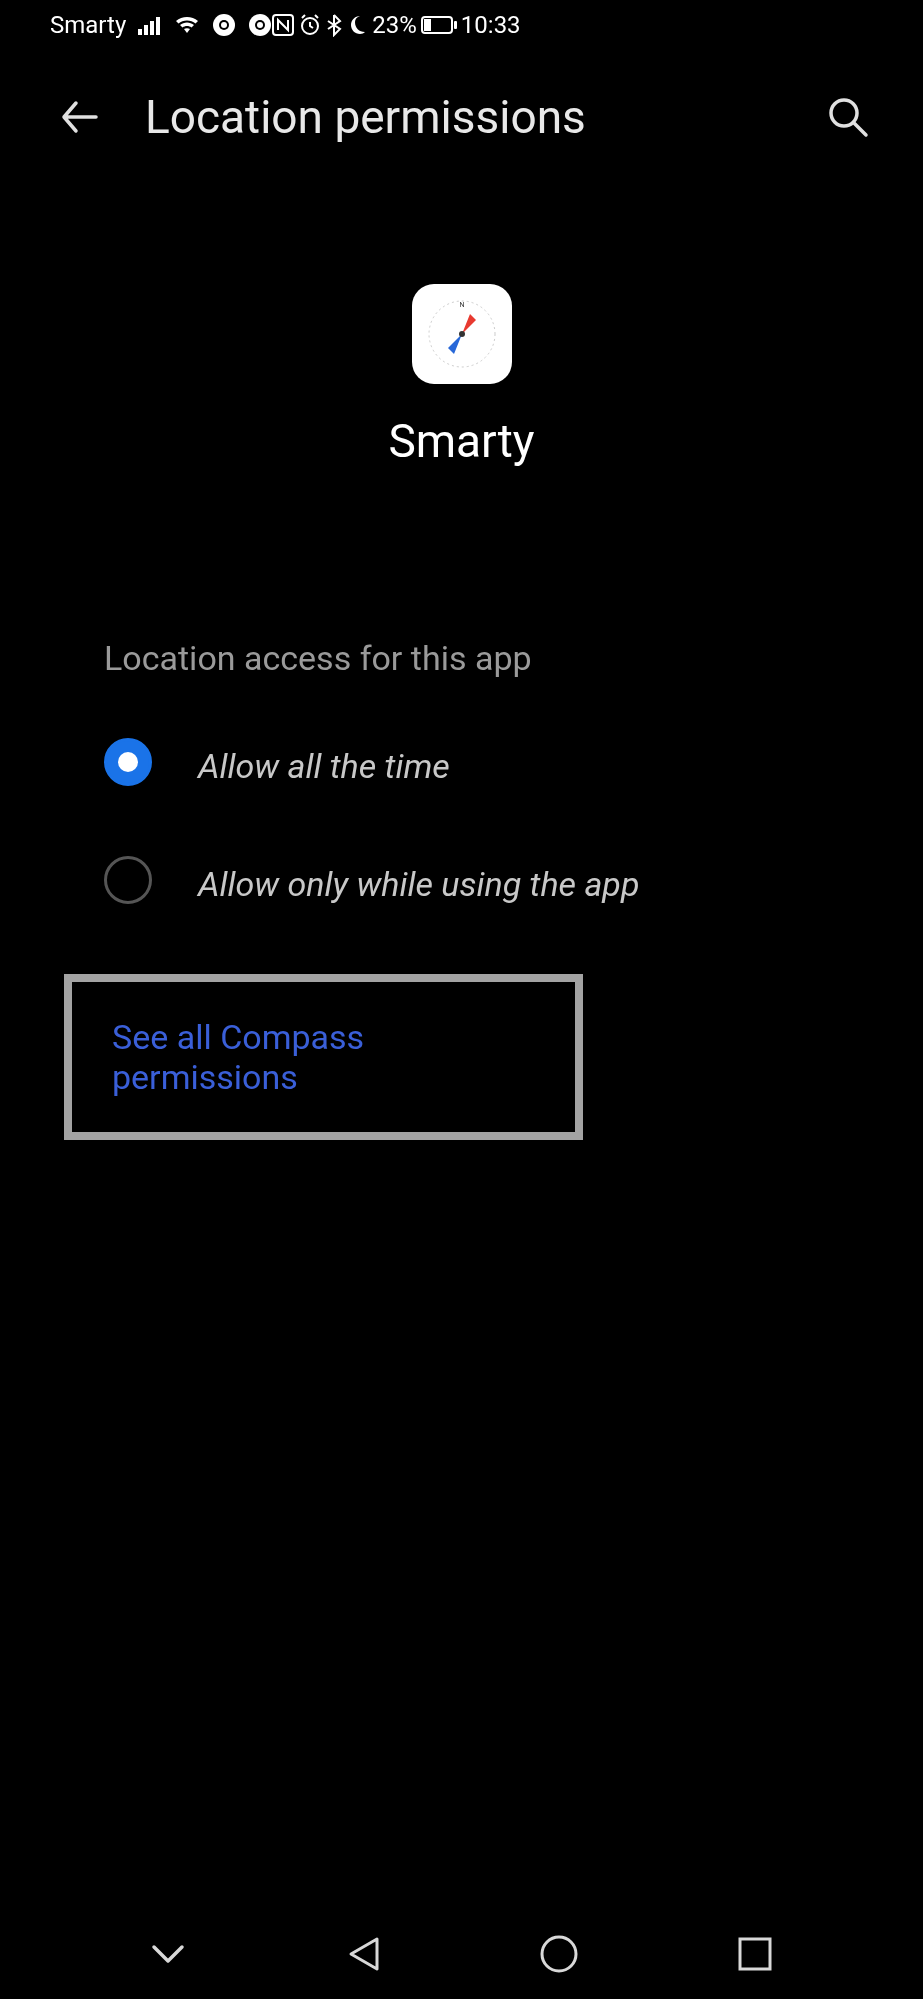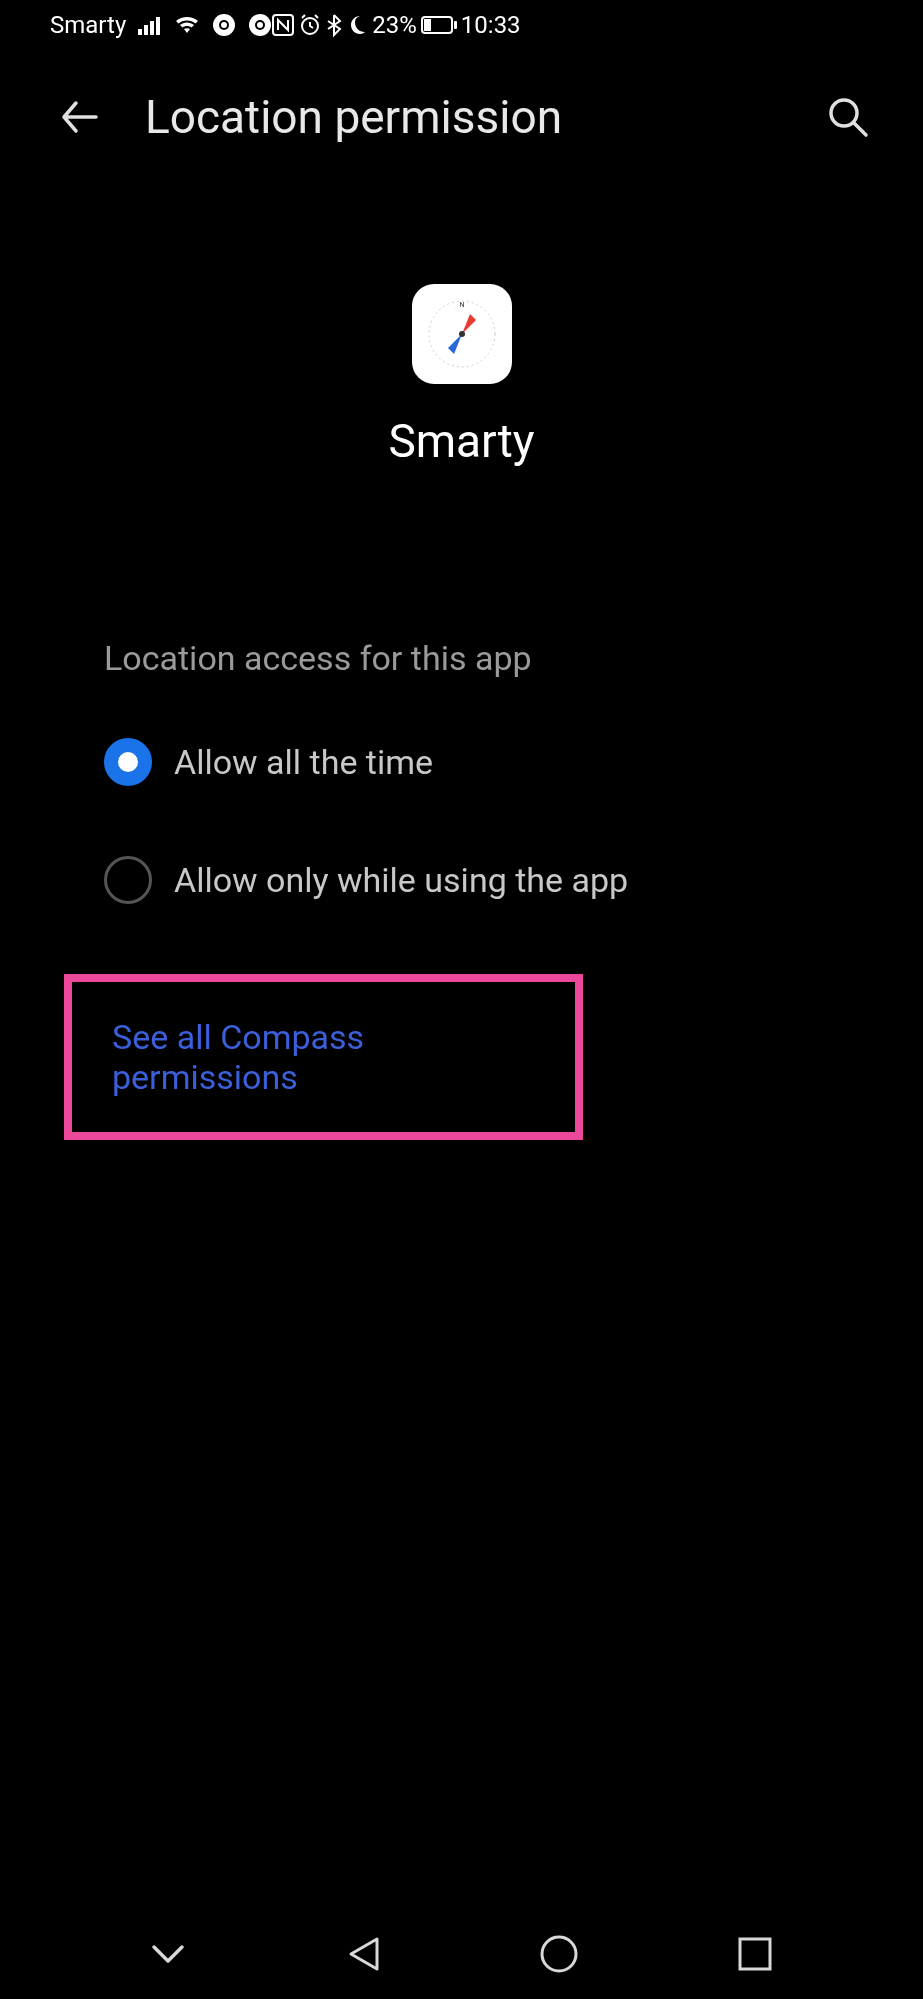"Location permission" div.page-title { text: permission -> permissions }
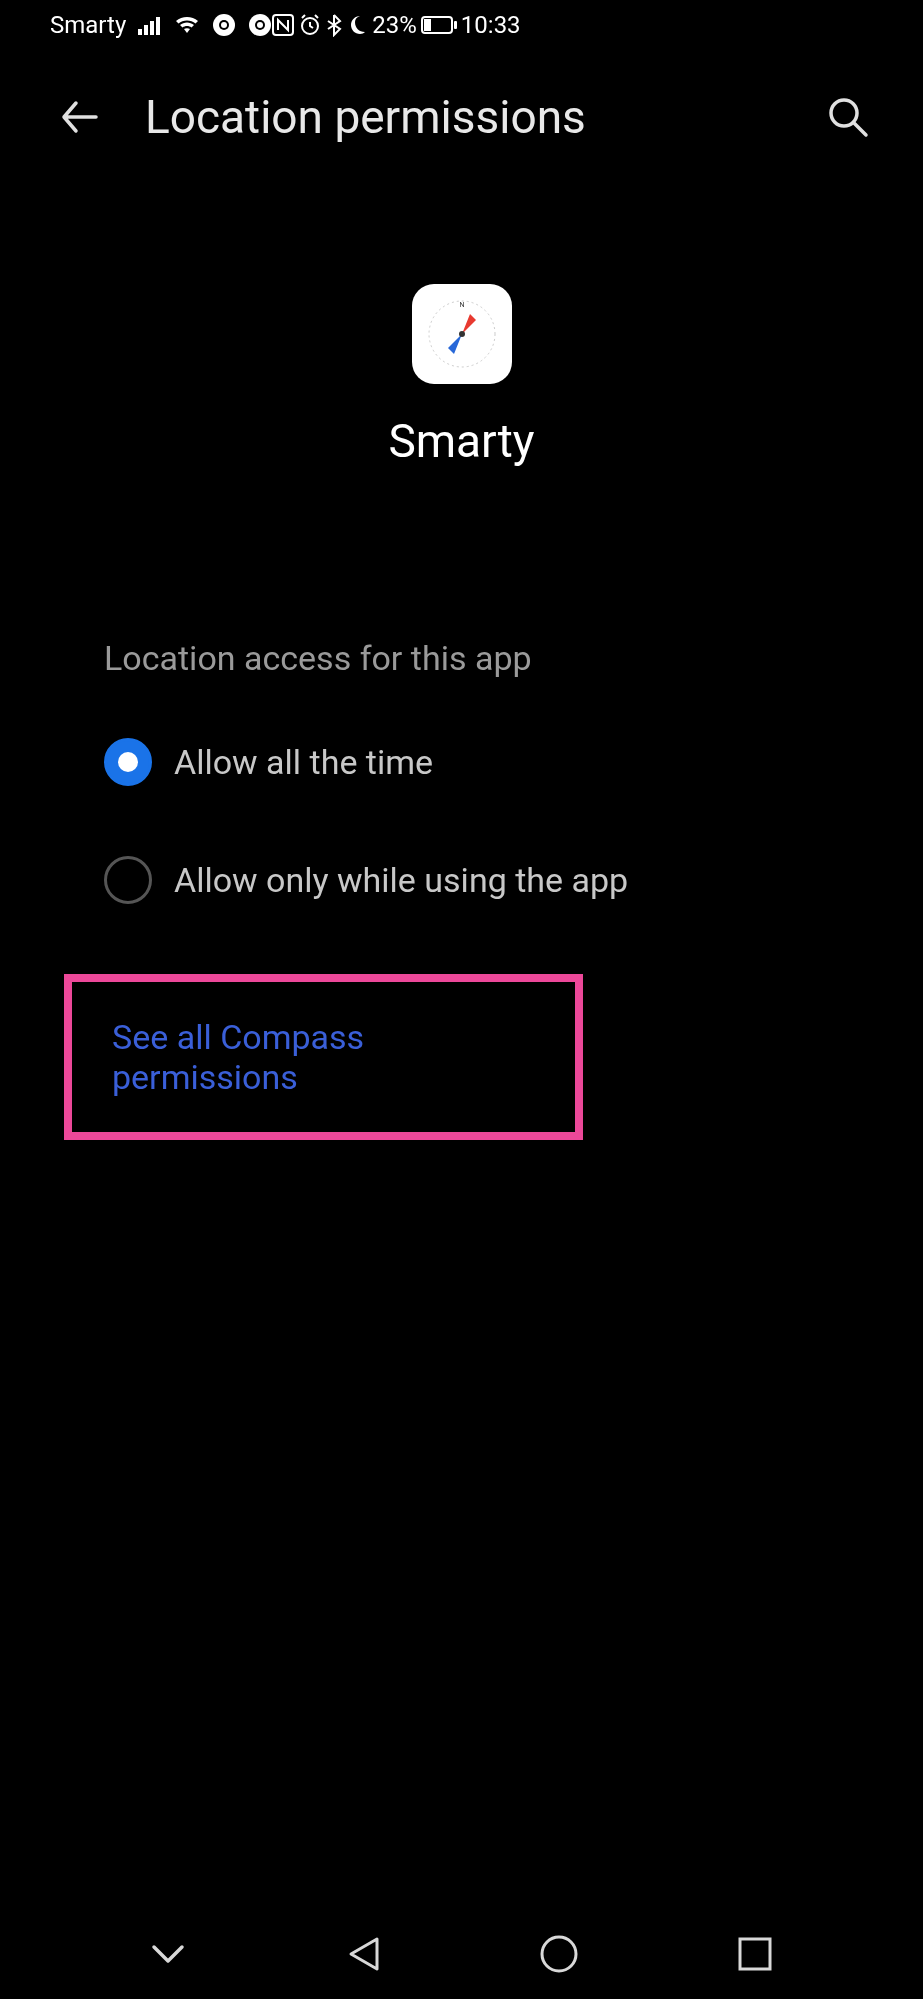"Allow all the time" .radio-option { align-items: center -> flex-end; font-style: none -> italic; gap: 22px -> 46px }
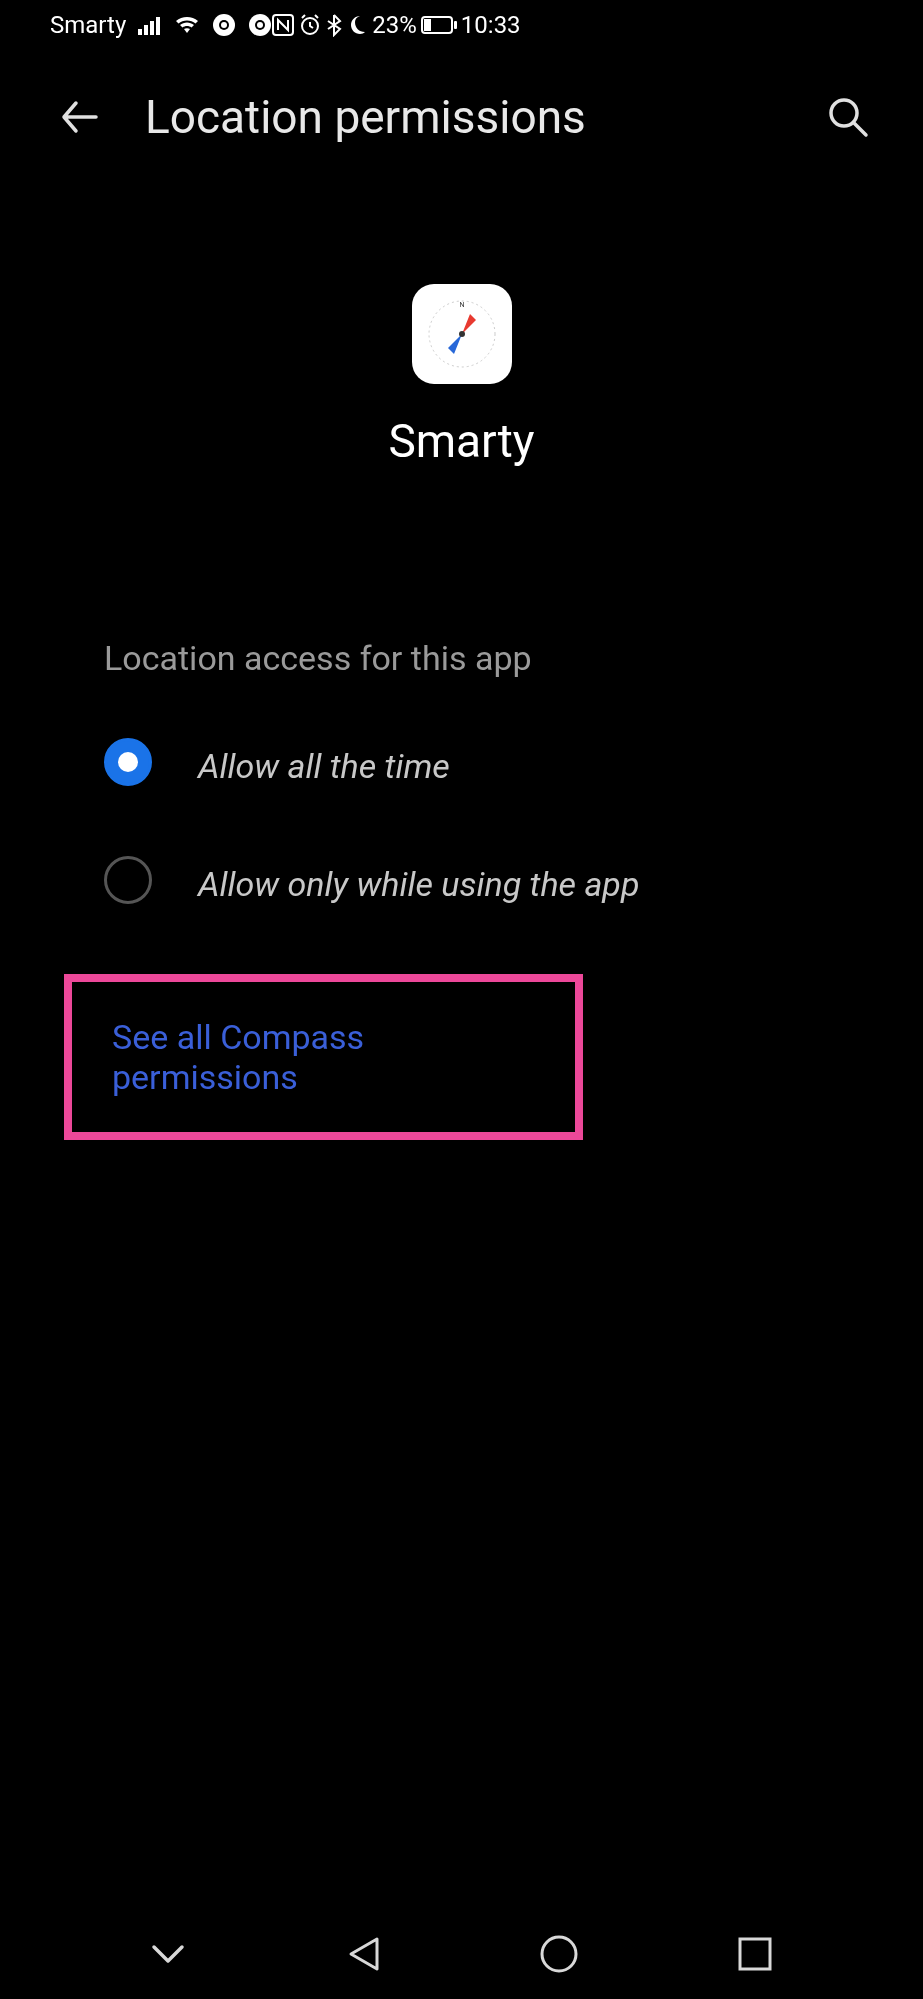"See all Compass permissions" .highlight-box { border: 8px solid #ec4899 -> 8px solid #a3a3a3 }
